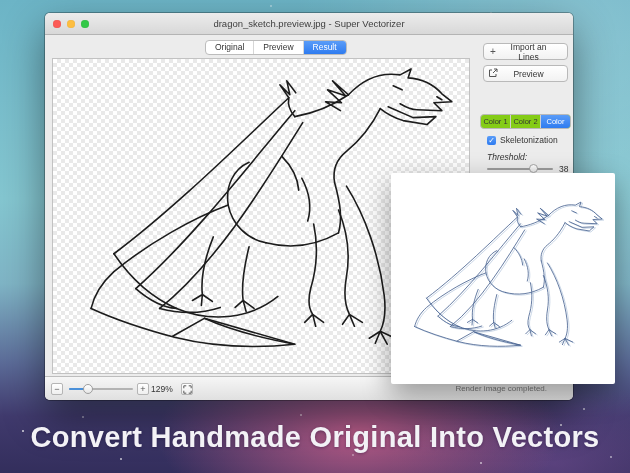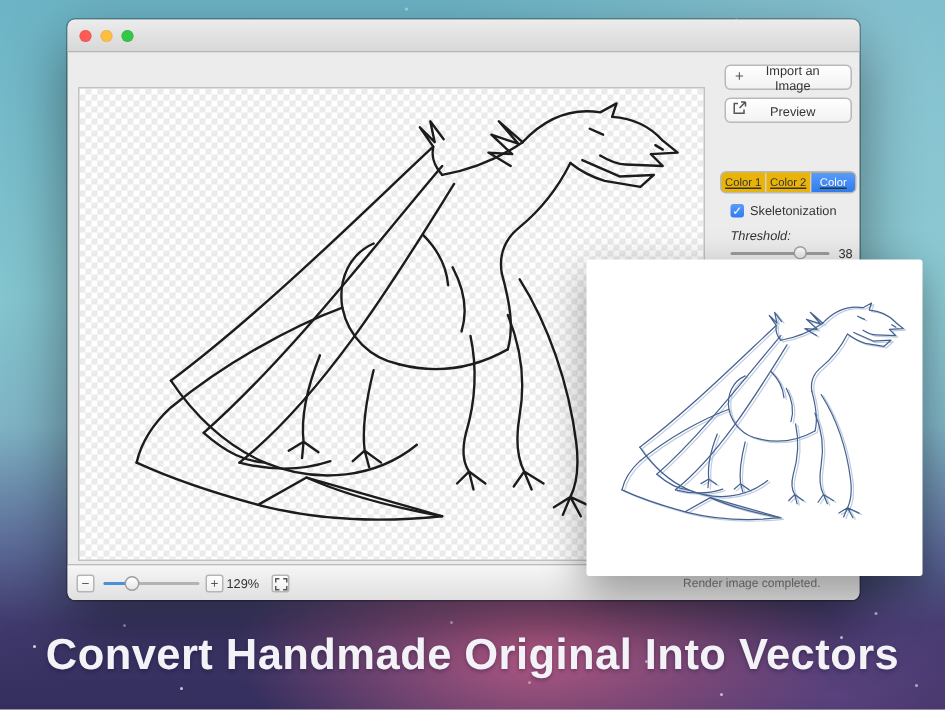"dragon_sketch.preview.jpg - Super" div.title { html: none -> <div>dragon_sketch.preview.jpg - Super Vectorizer</div> }
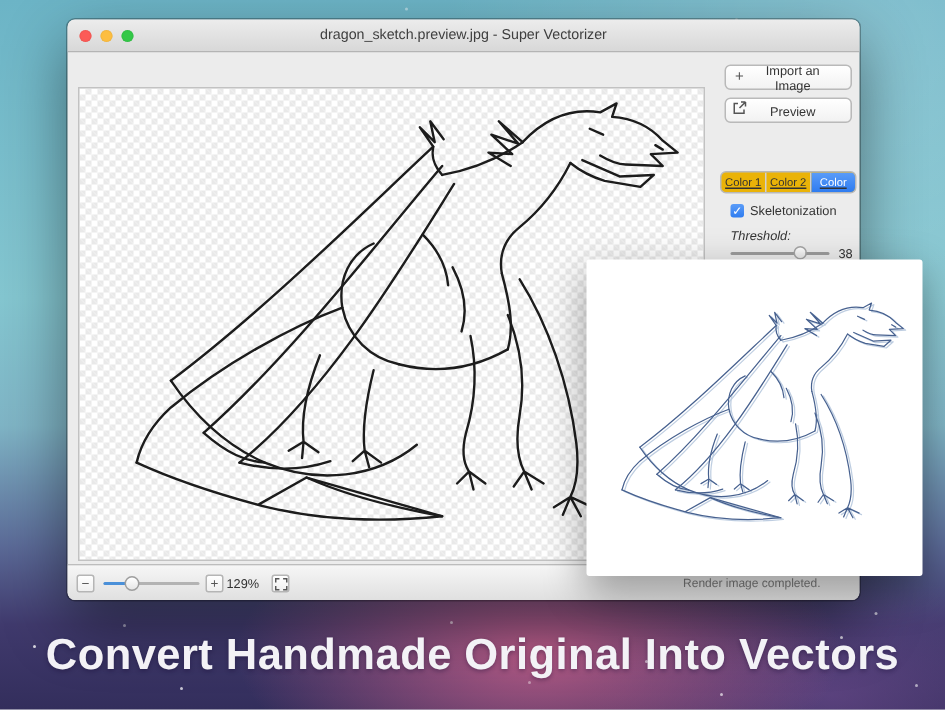"Original" div.viewtabs { html: none -> <div> <div>Original</div> <div>Preview</div> <div>Result</div> </div> }
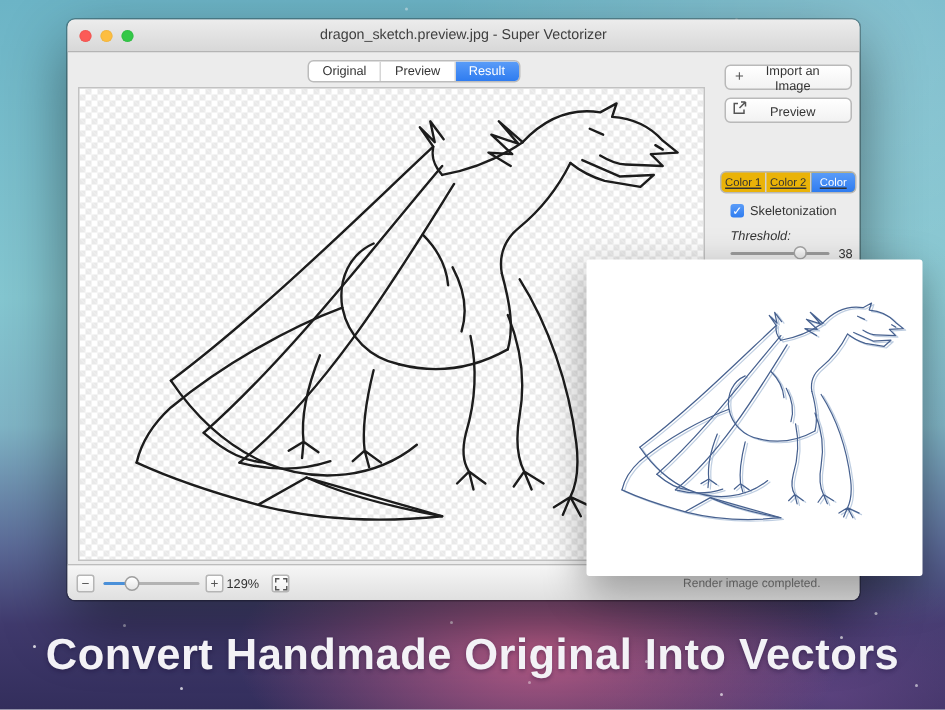"Import an Image" span.lbl { text: Image -> Lines }
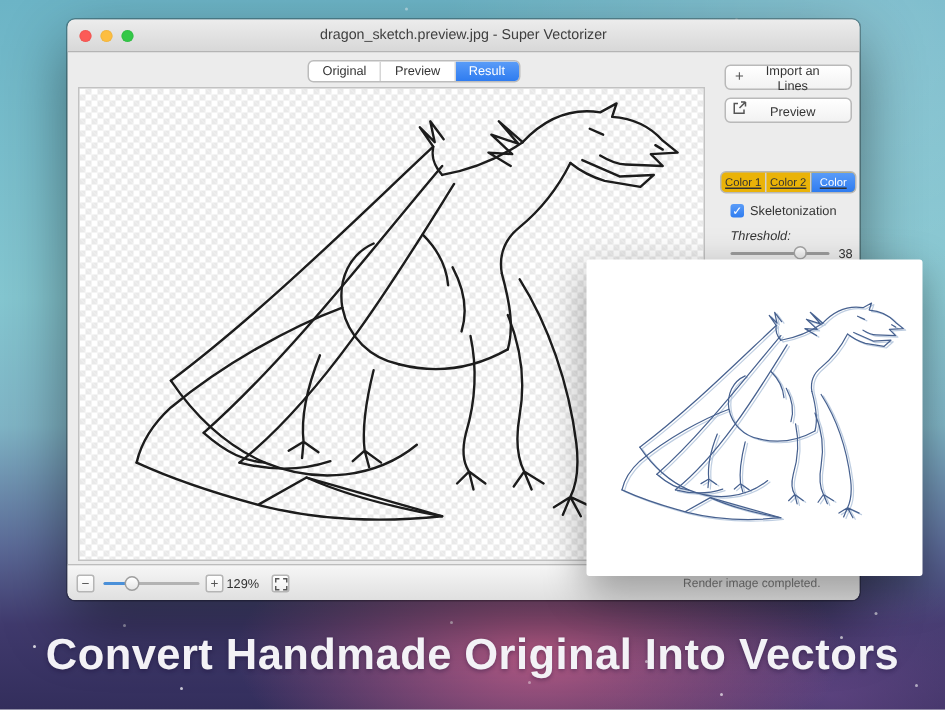"Color 1" .modetabs { background: #eab308 -> #84cc16; text-decoration: underline -> none }
